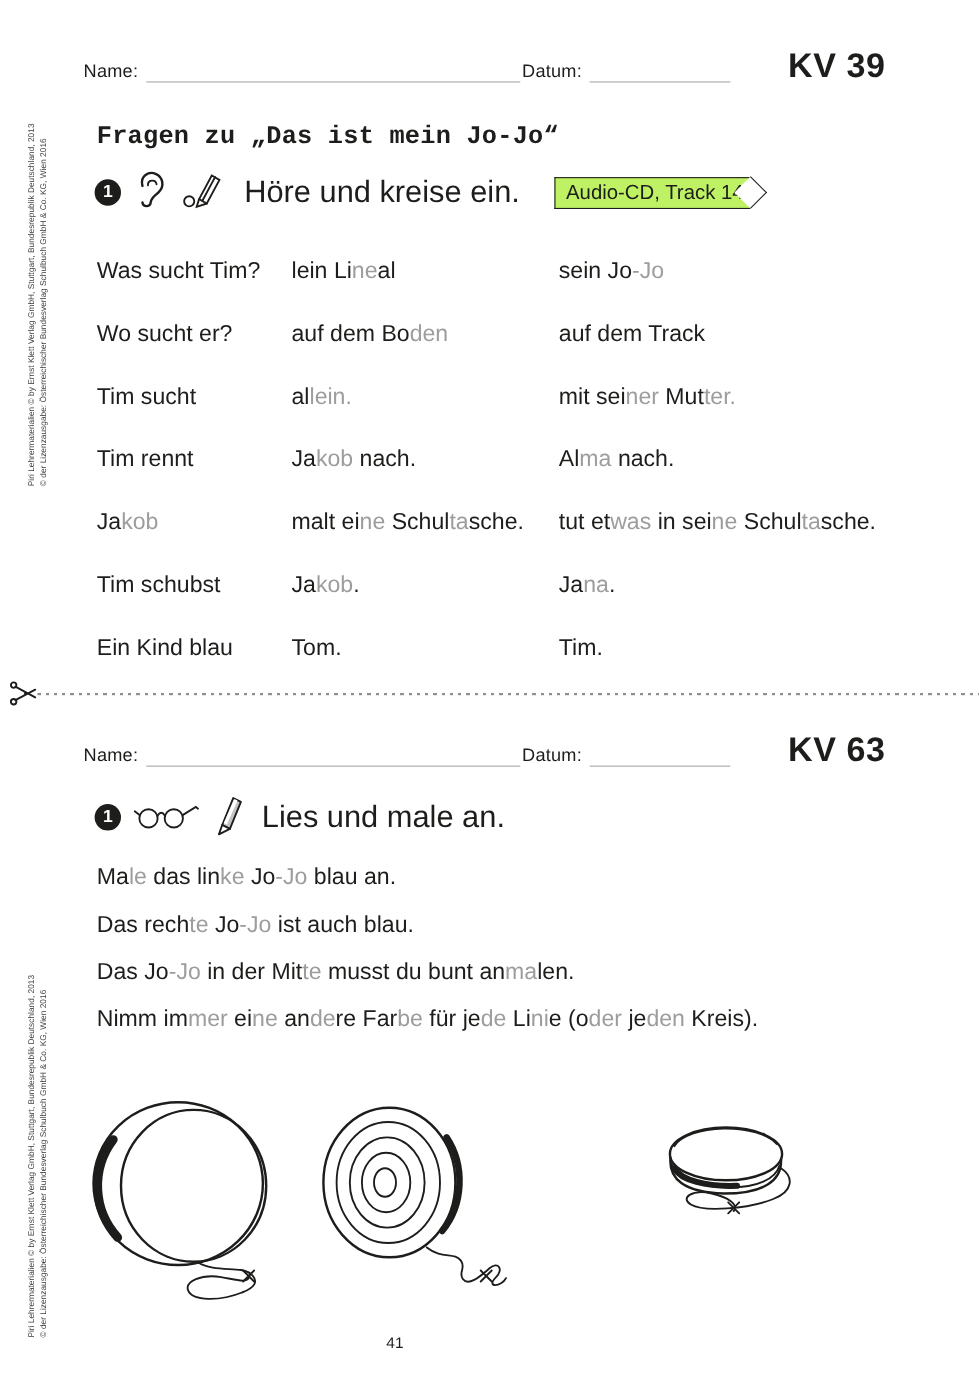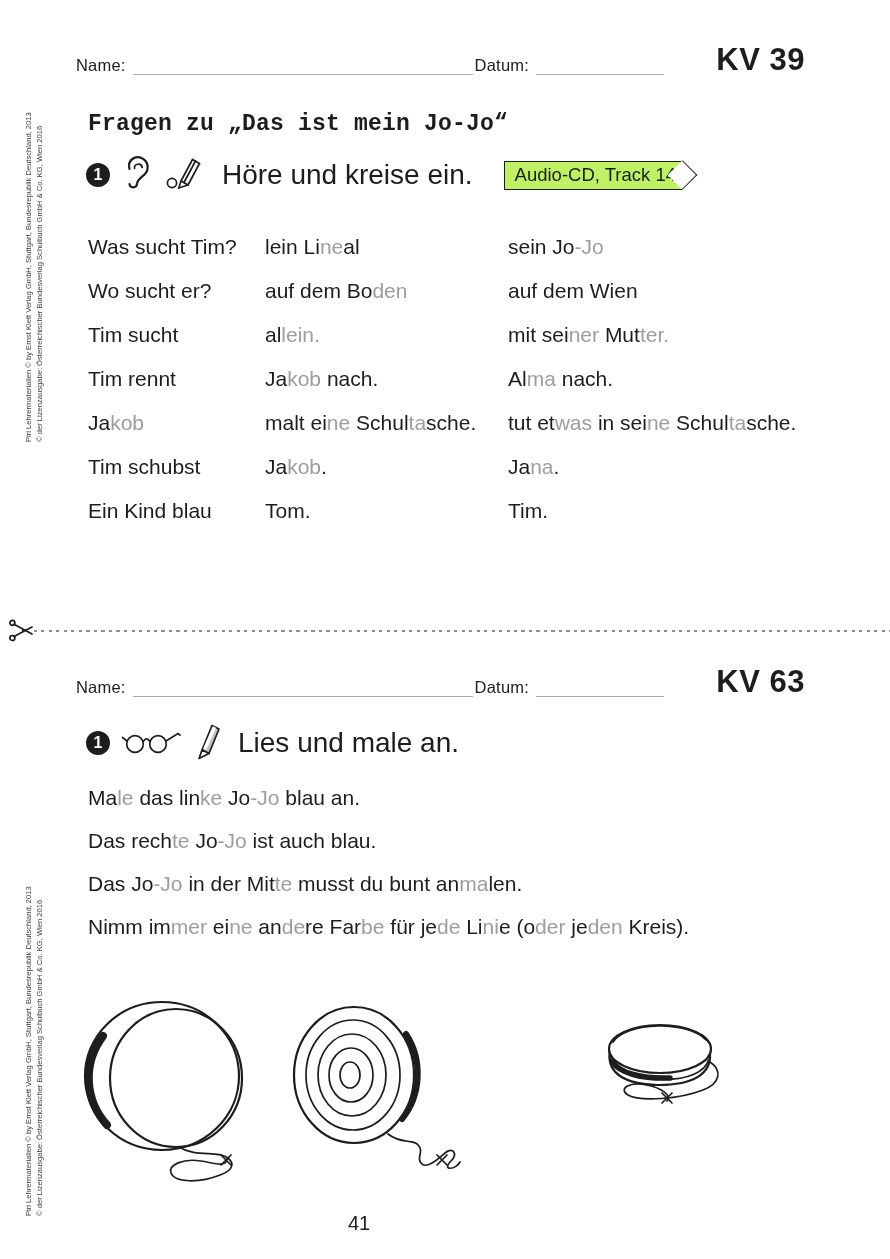"Was sucht Tim?" .qa-table { row-gap: 20px -> 33px }
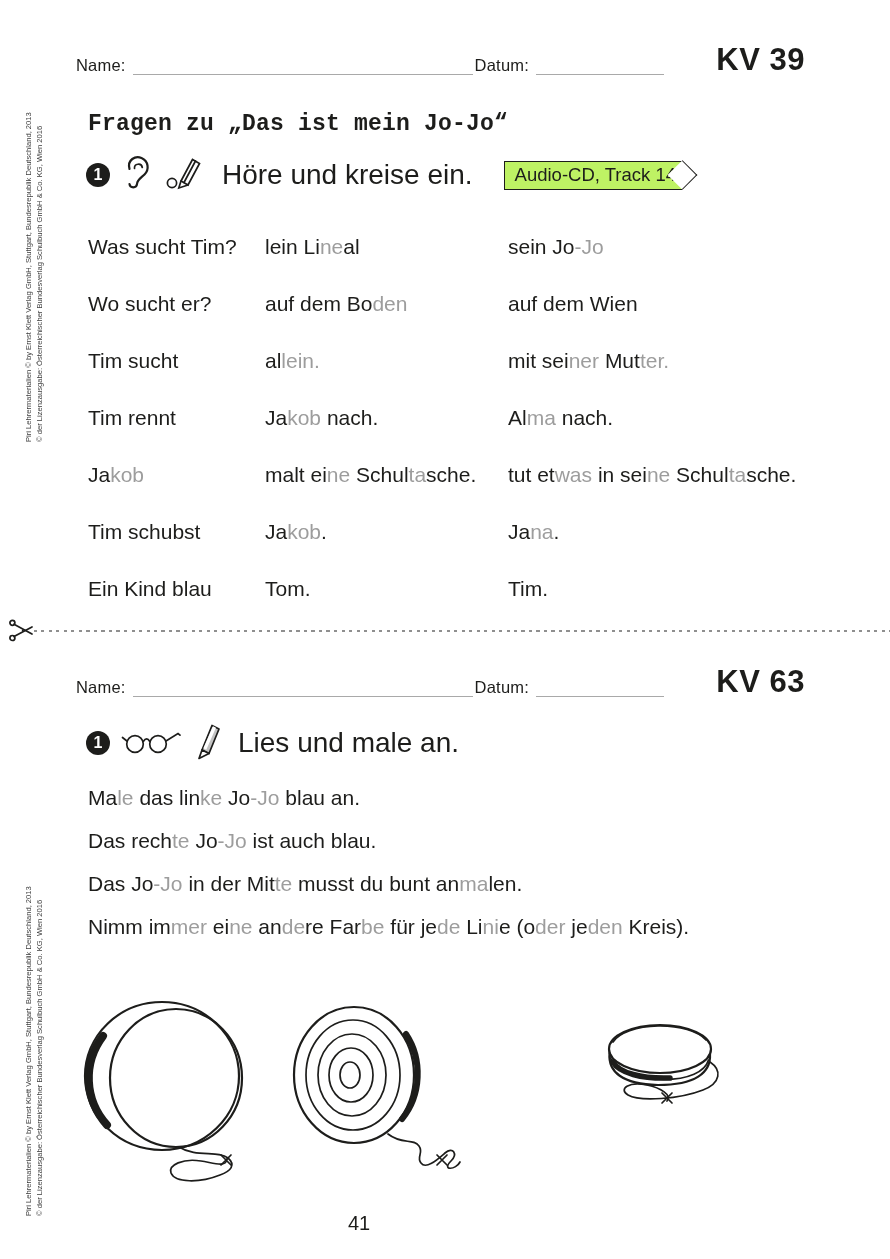"auf dem Wien" span { text: Wien -> Track }
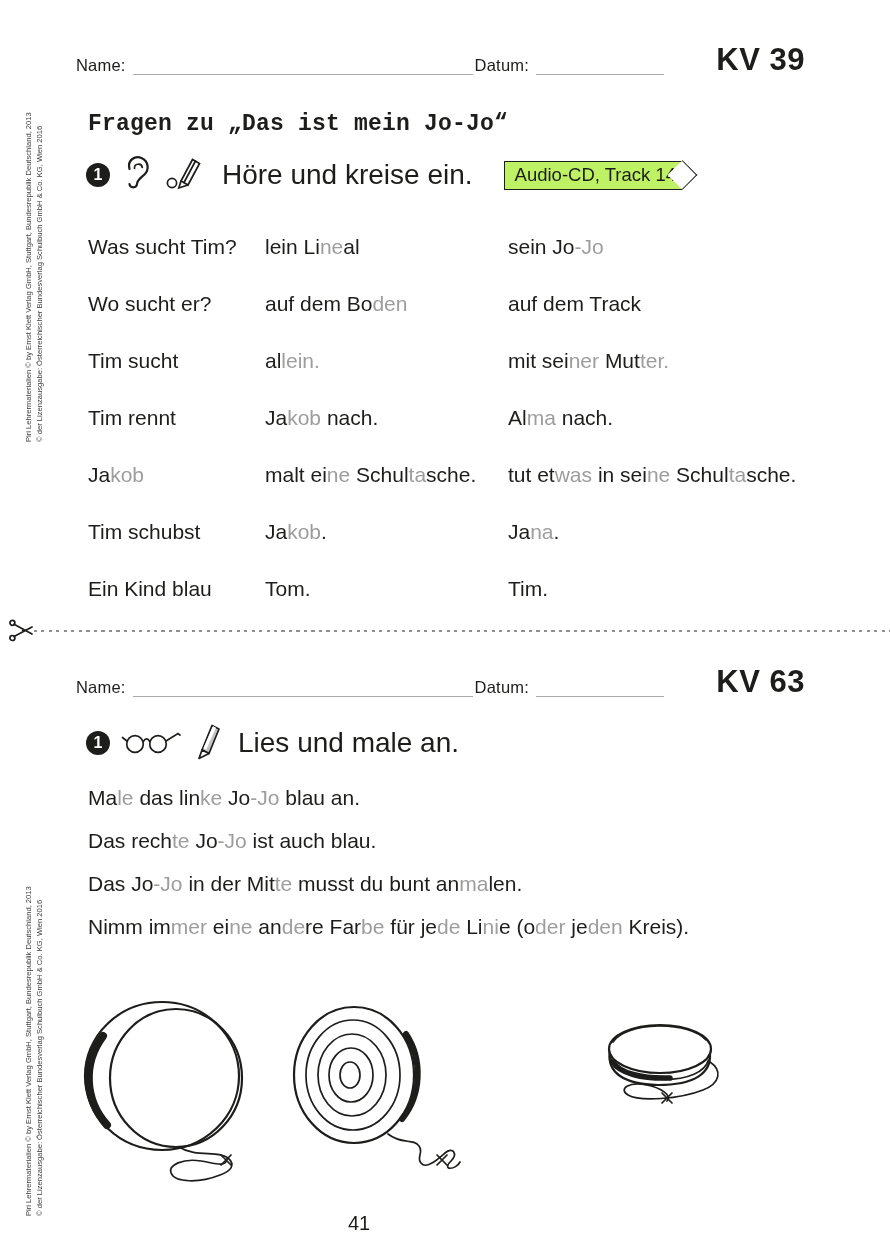"41" .page-num { font-size: 20px -> 14px }
